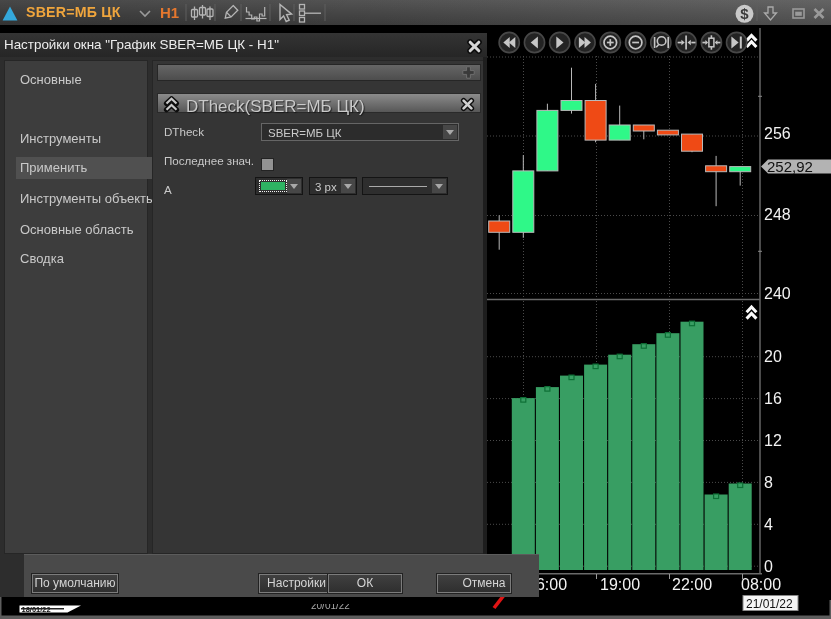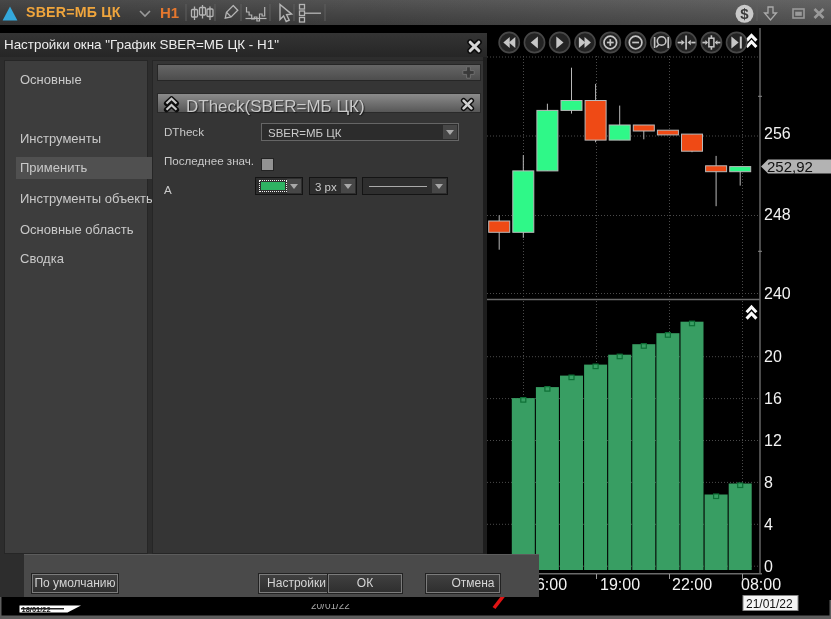"Отмена" div.btn { left: 402px -> 413px }
